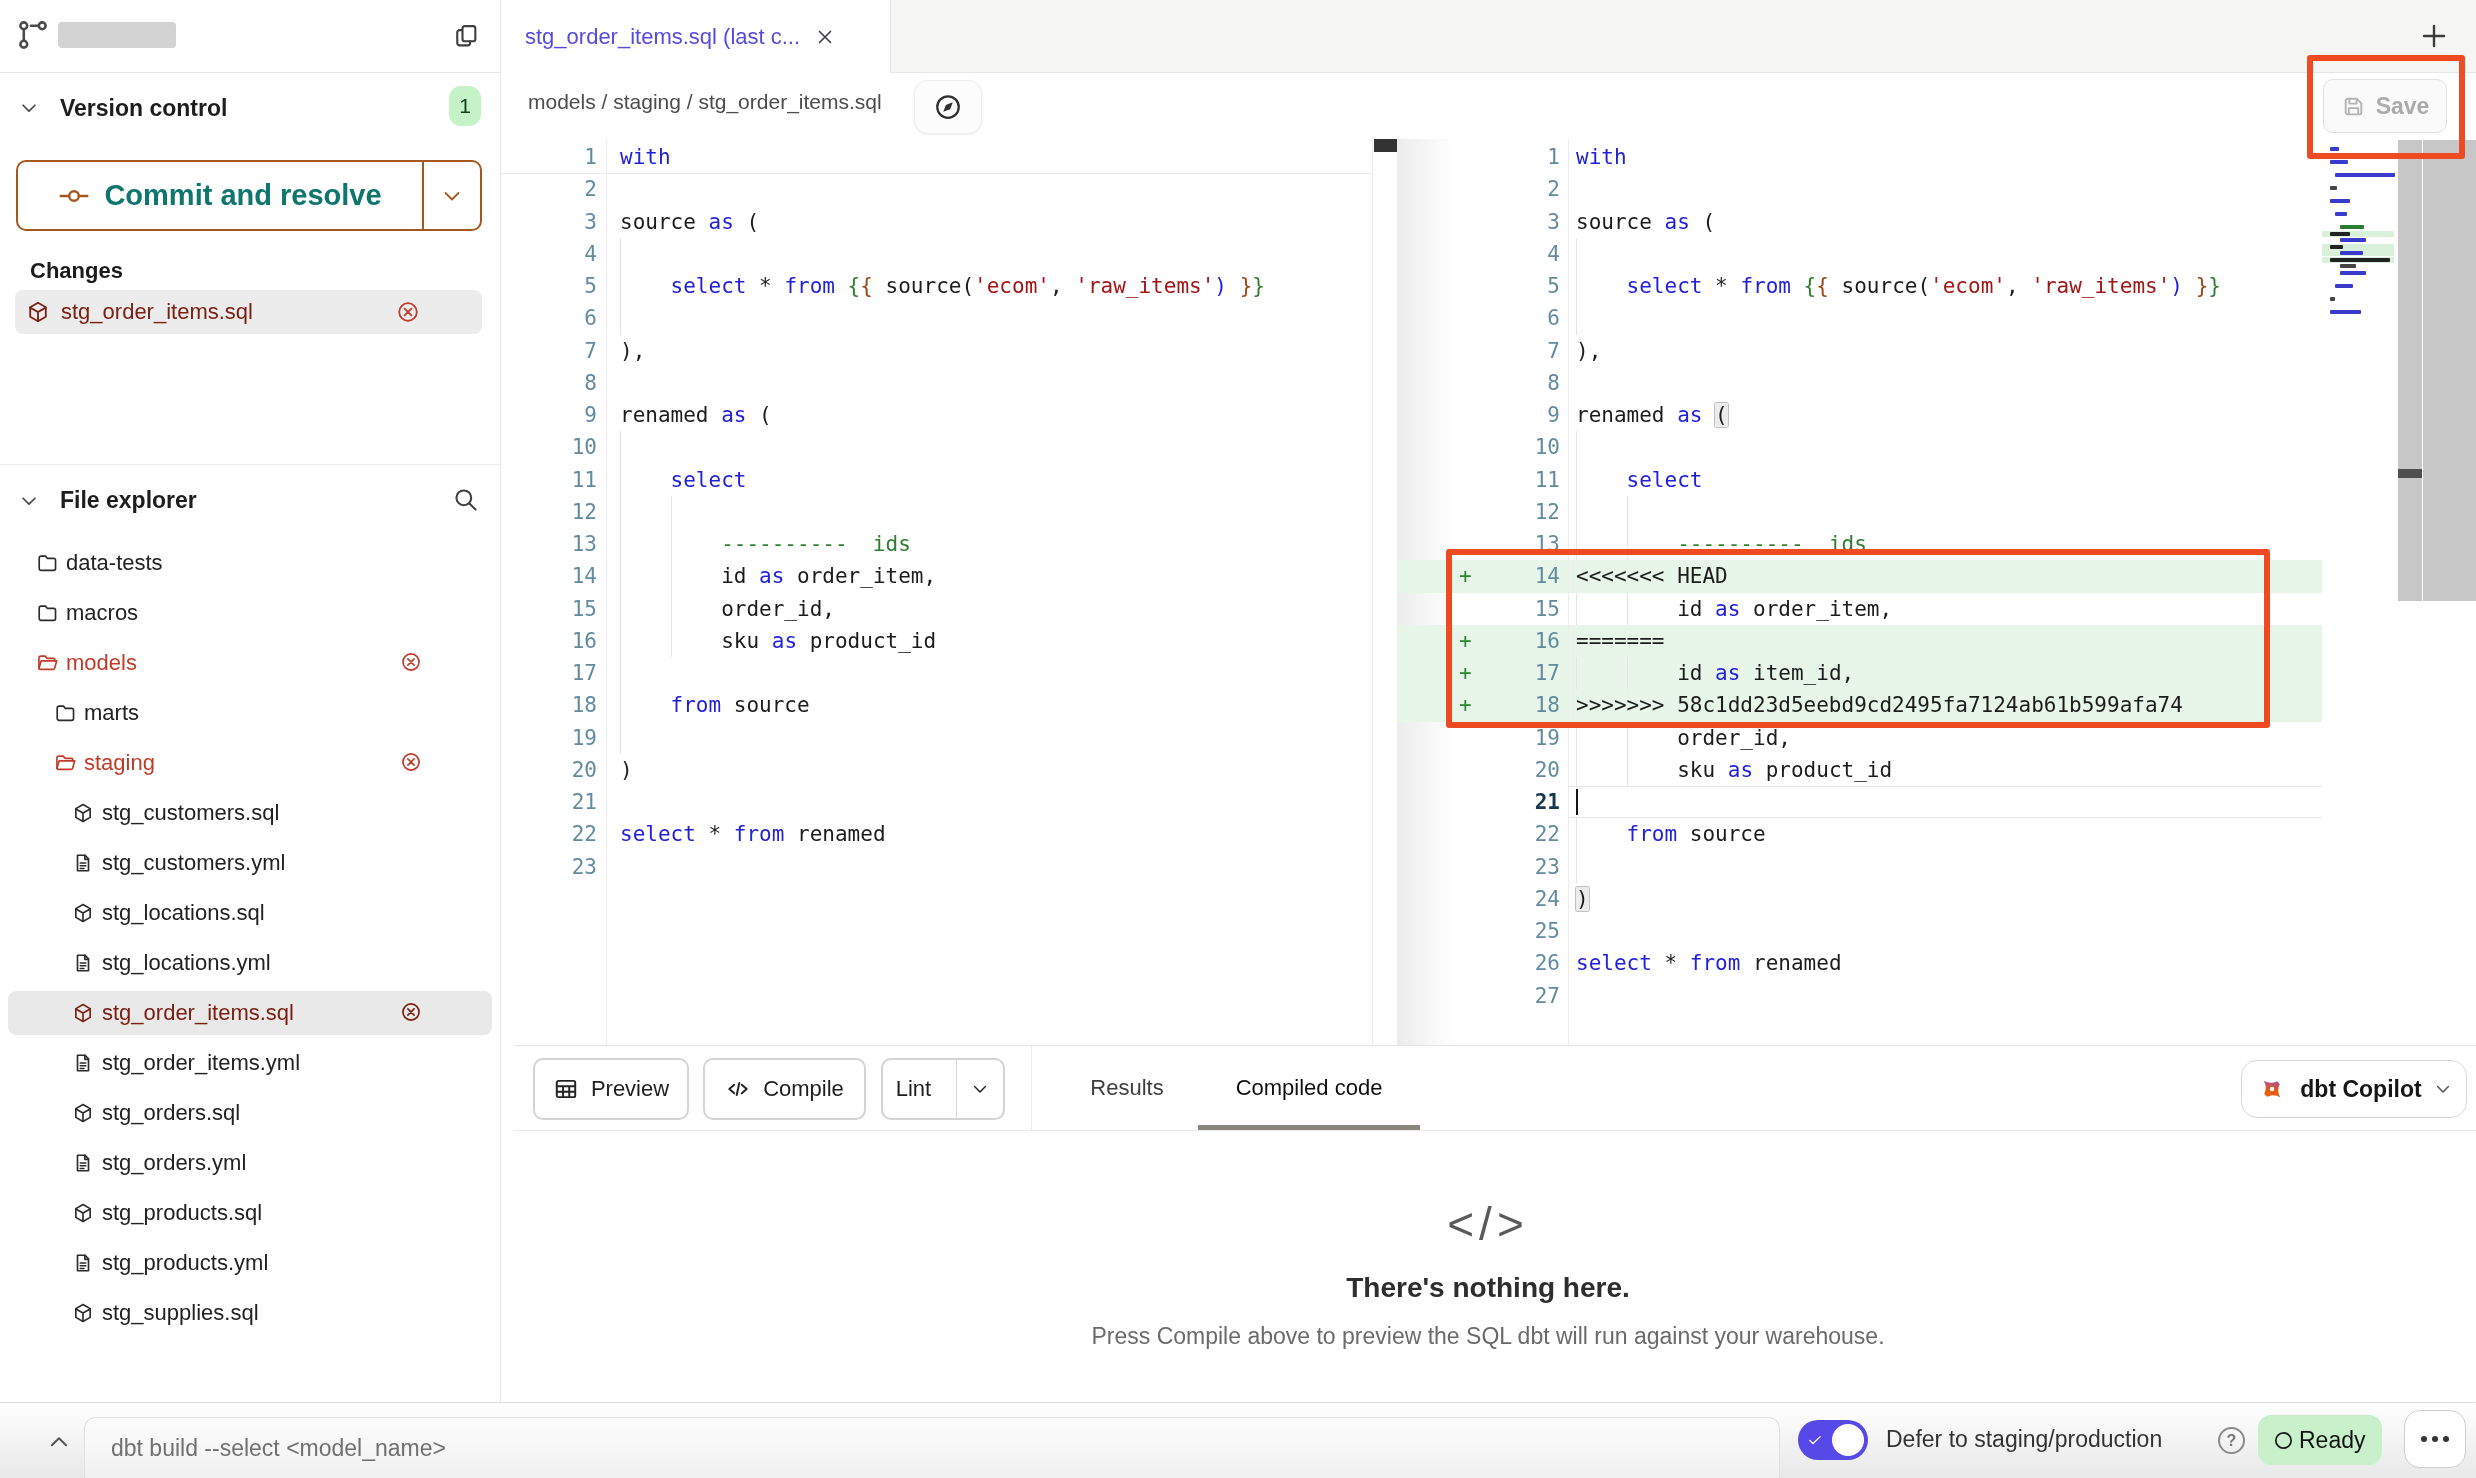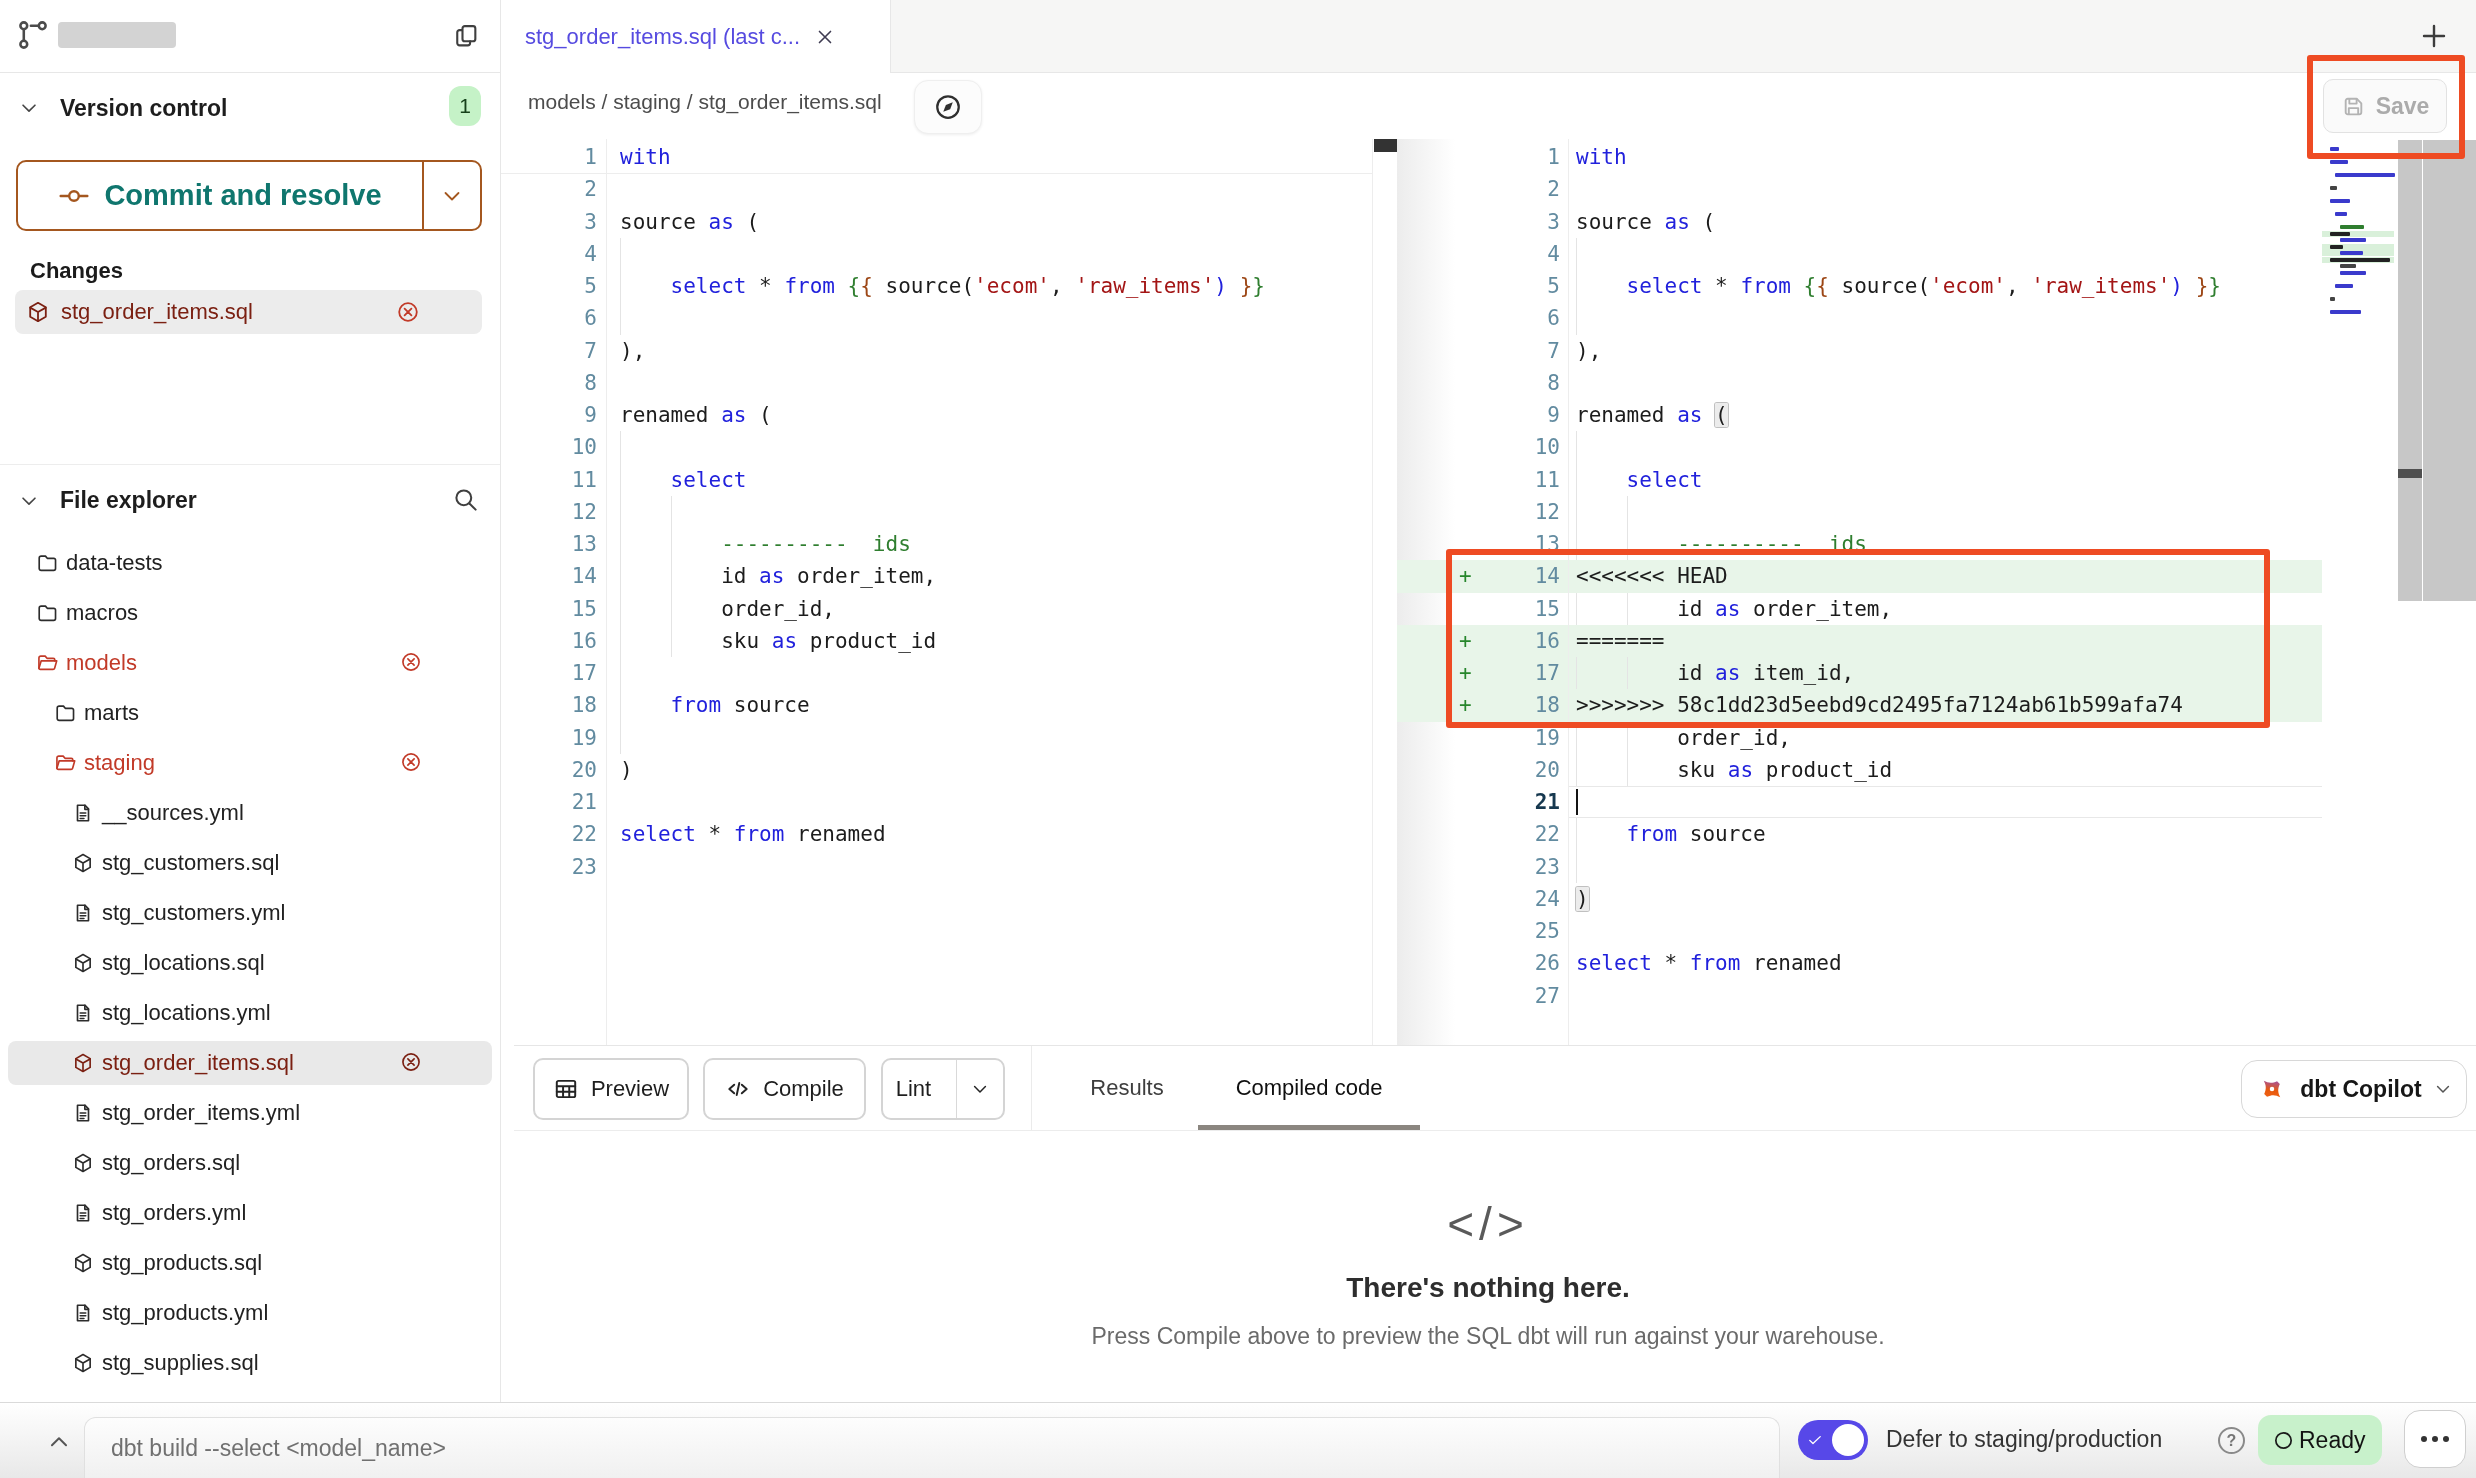"__sources.yml" div.tree-row { html: <div> <span><svg> <path></path> <path></path> <path></path> </svg></span> <span>__sources.yml</span> </div> -> none }
